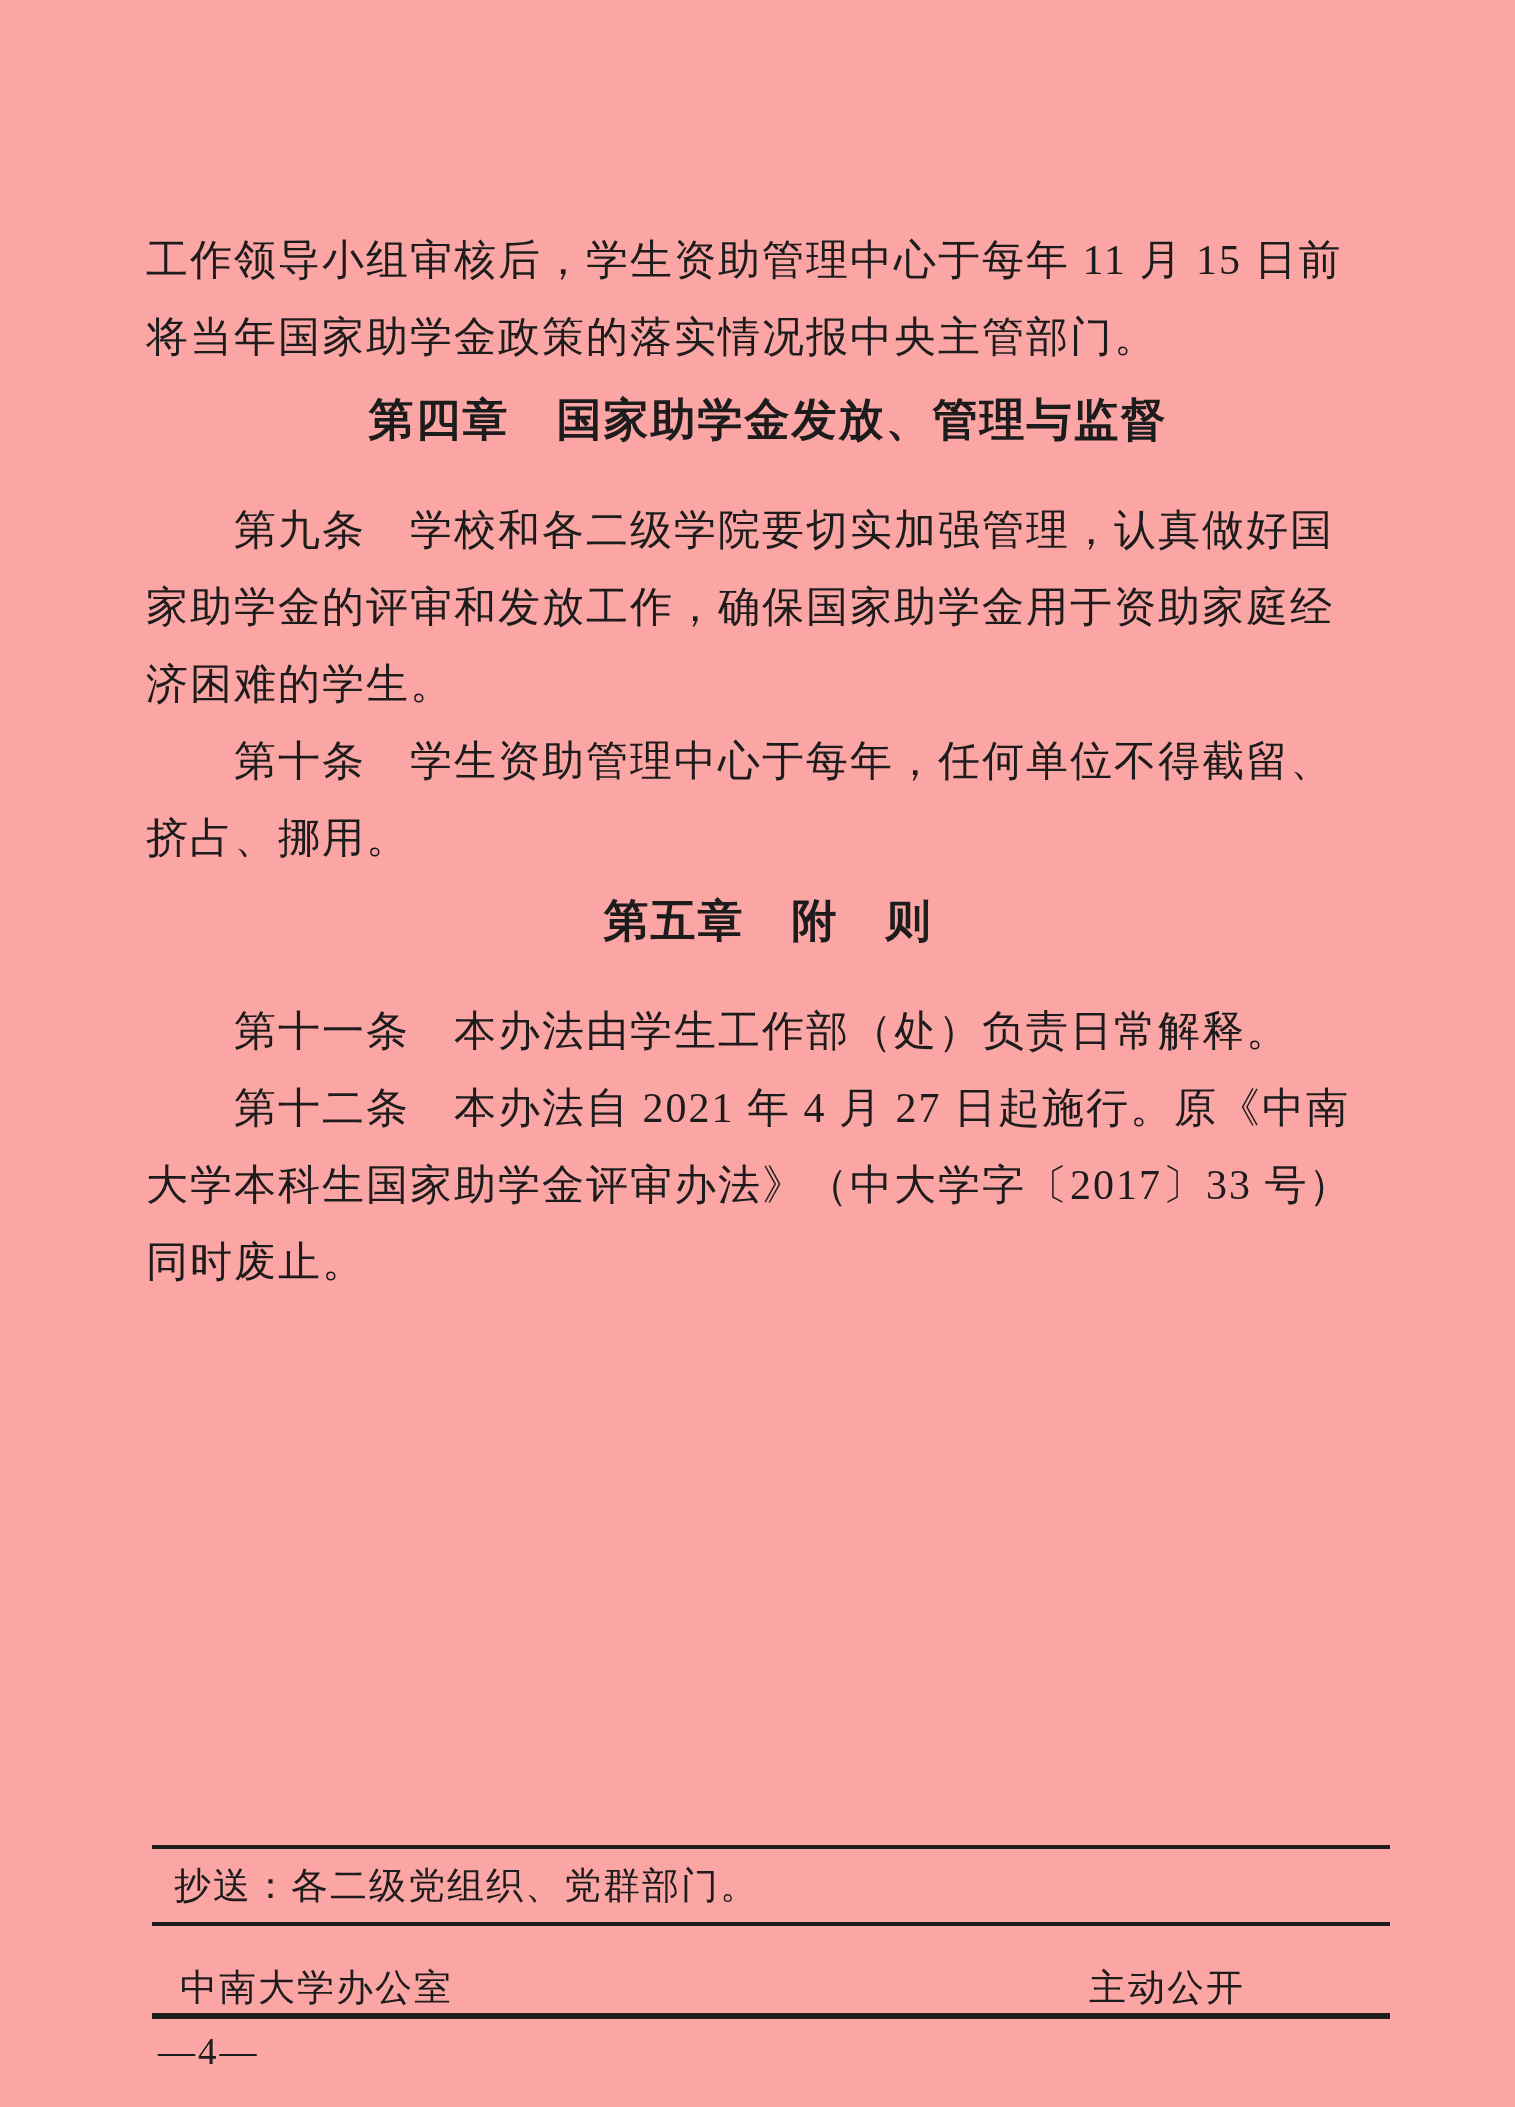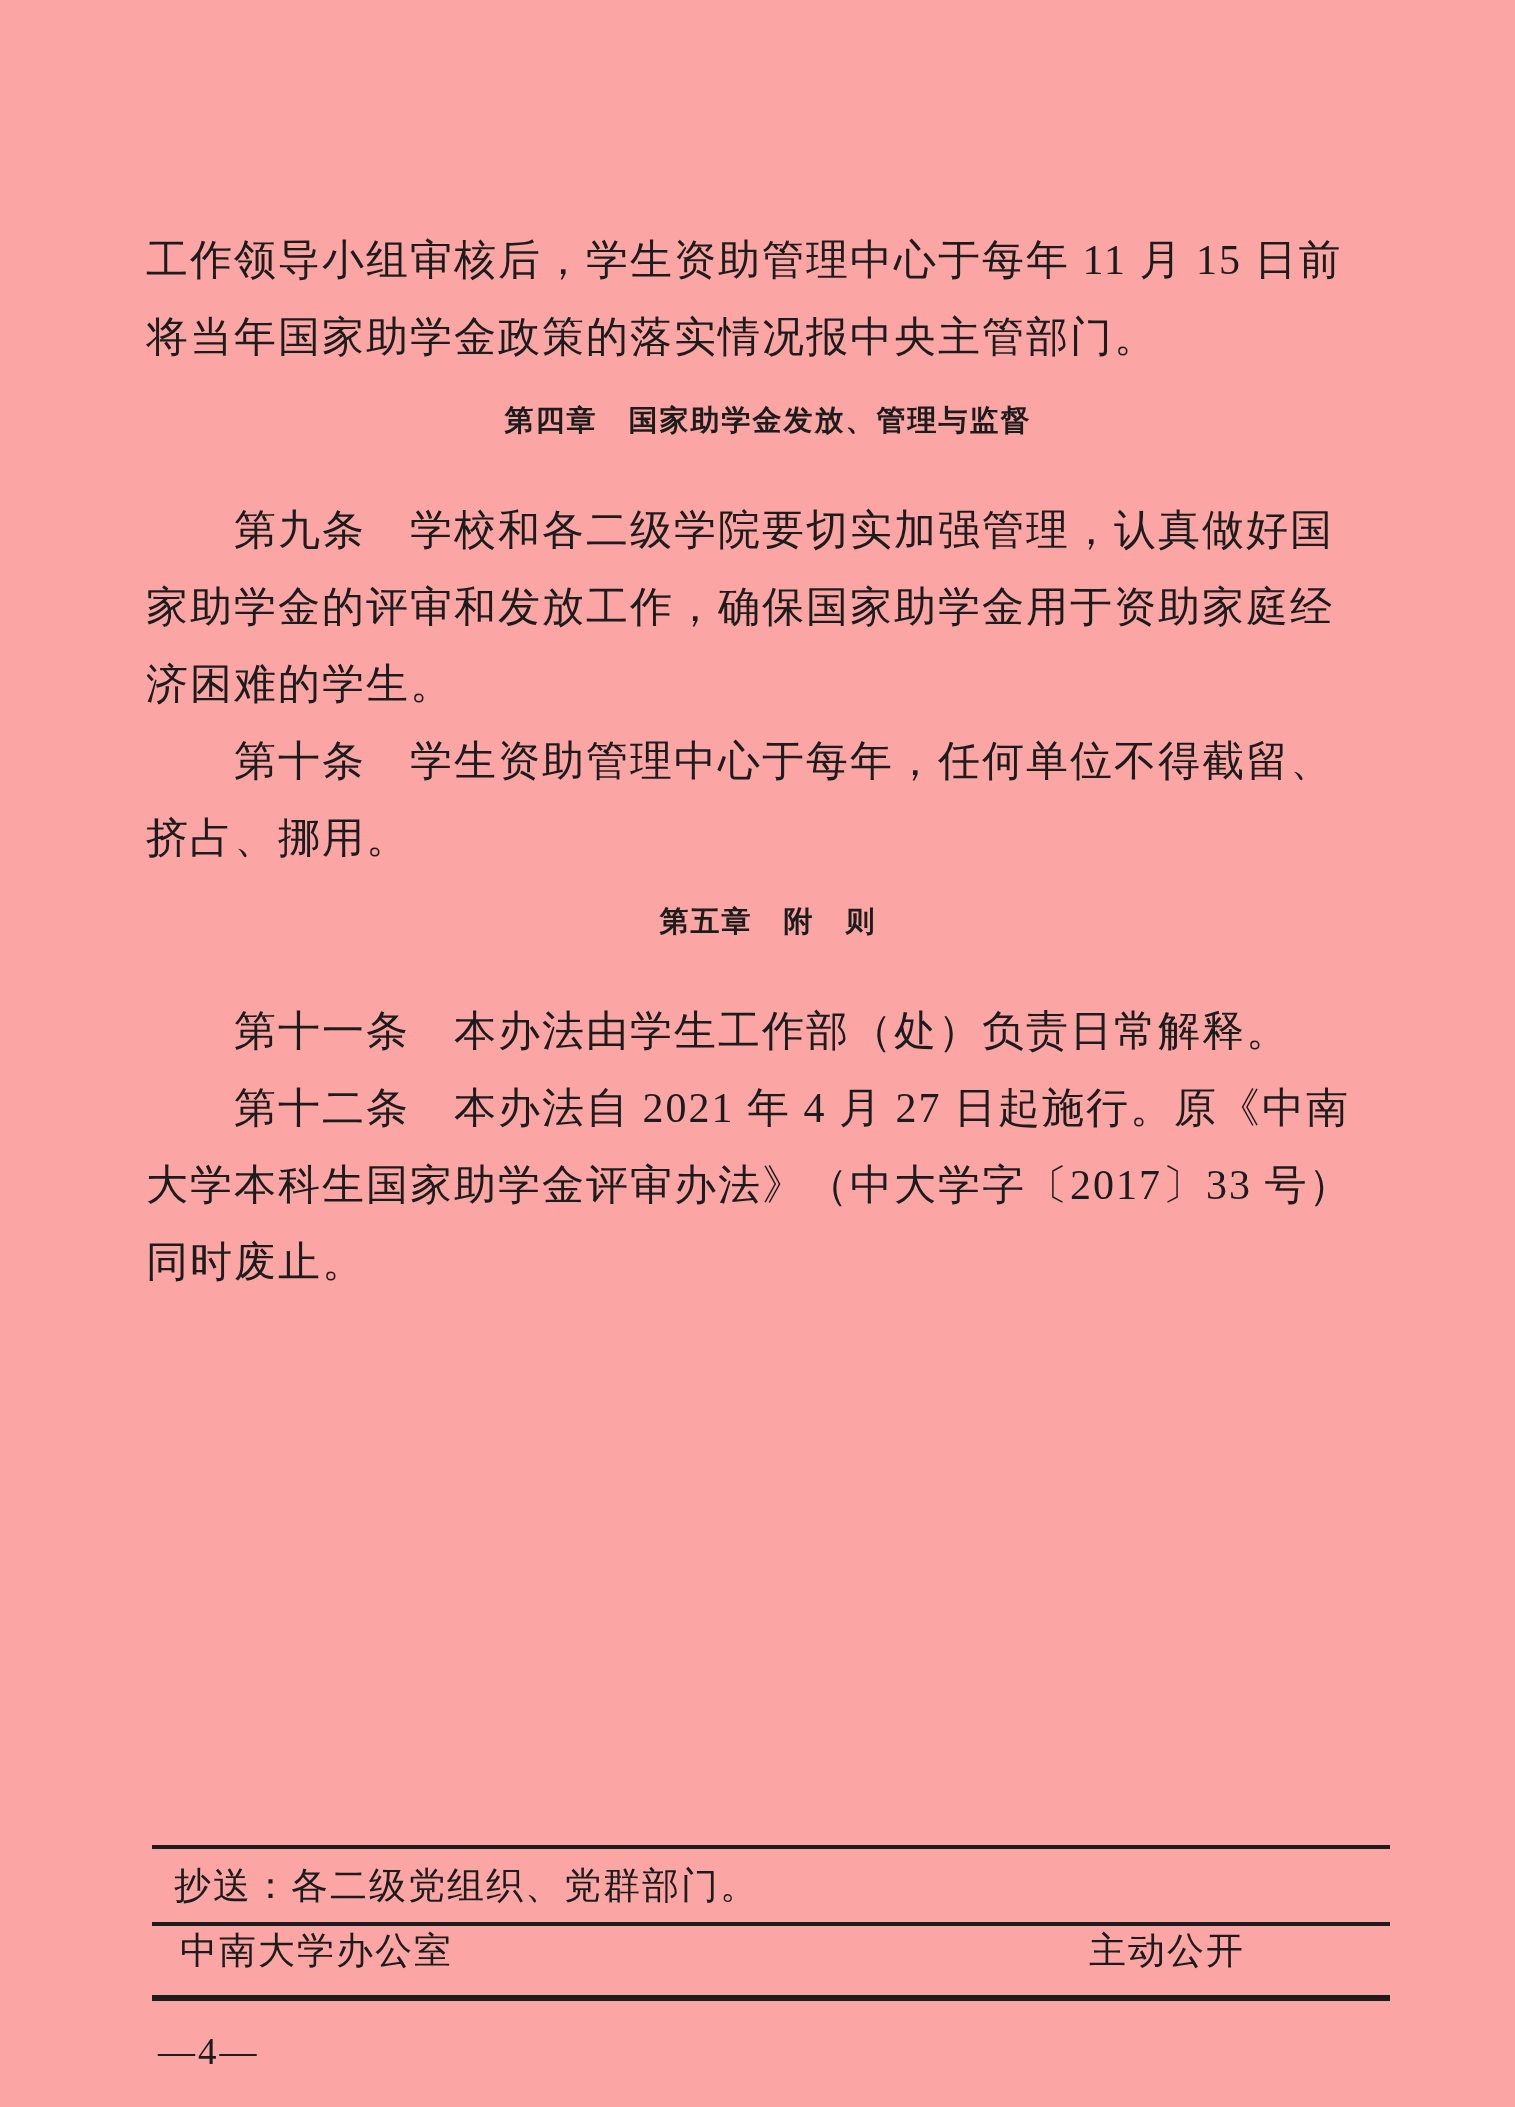"第四章 国家助学金发放、管理与监督" .chapter { font-size: 29px -> 45px }
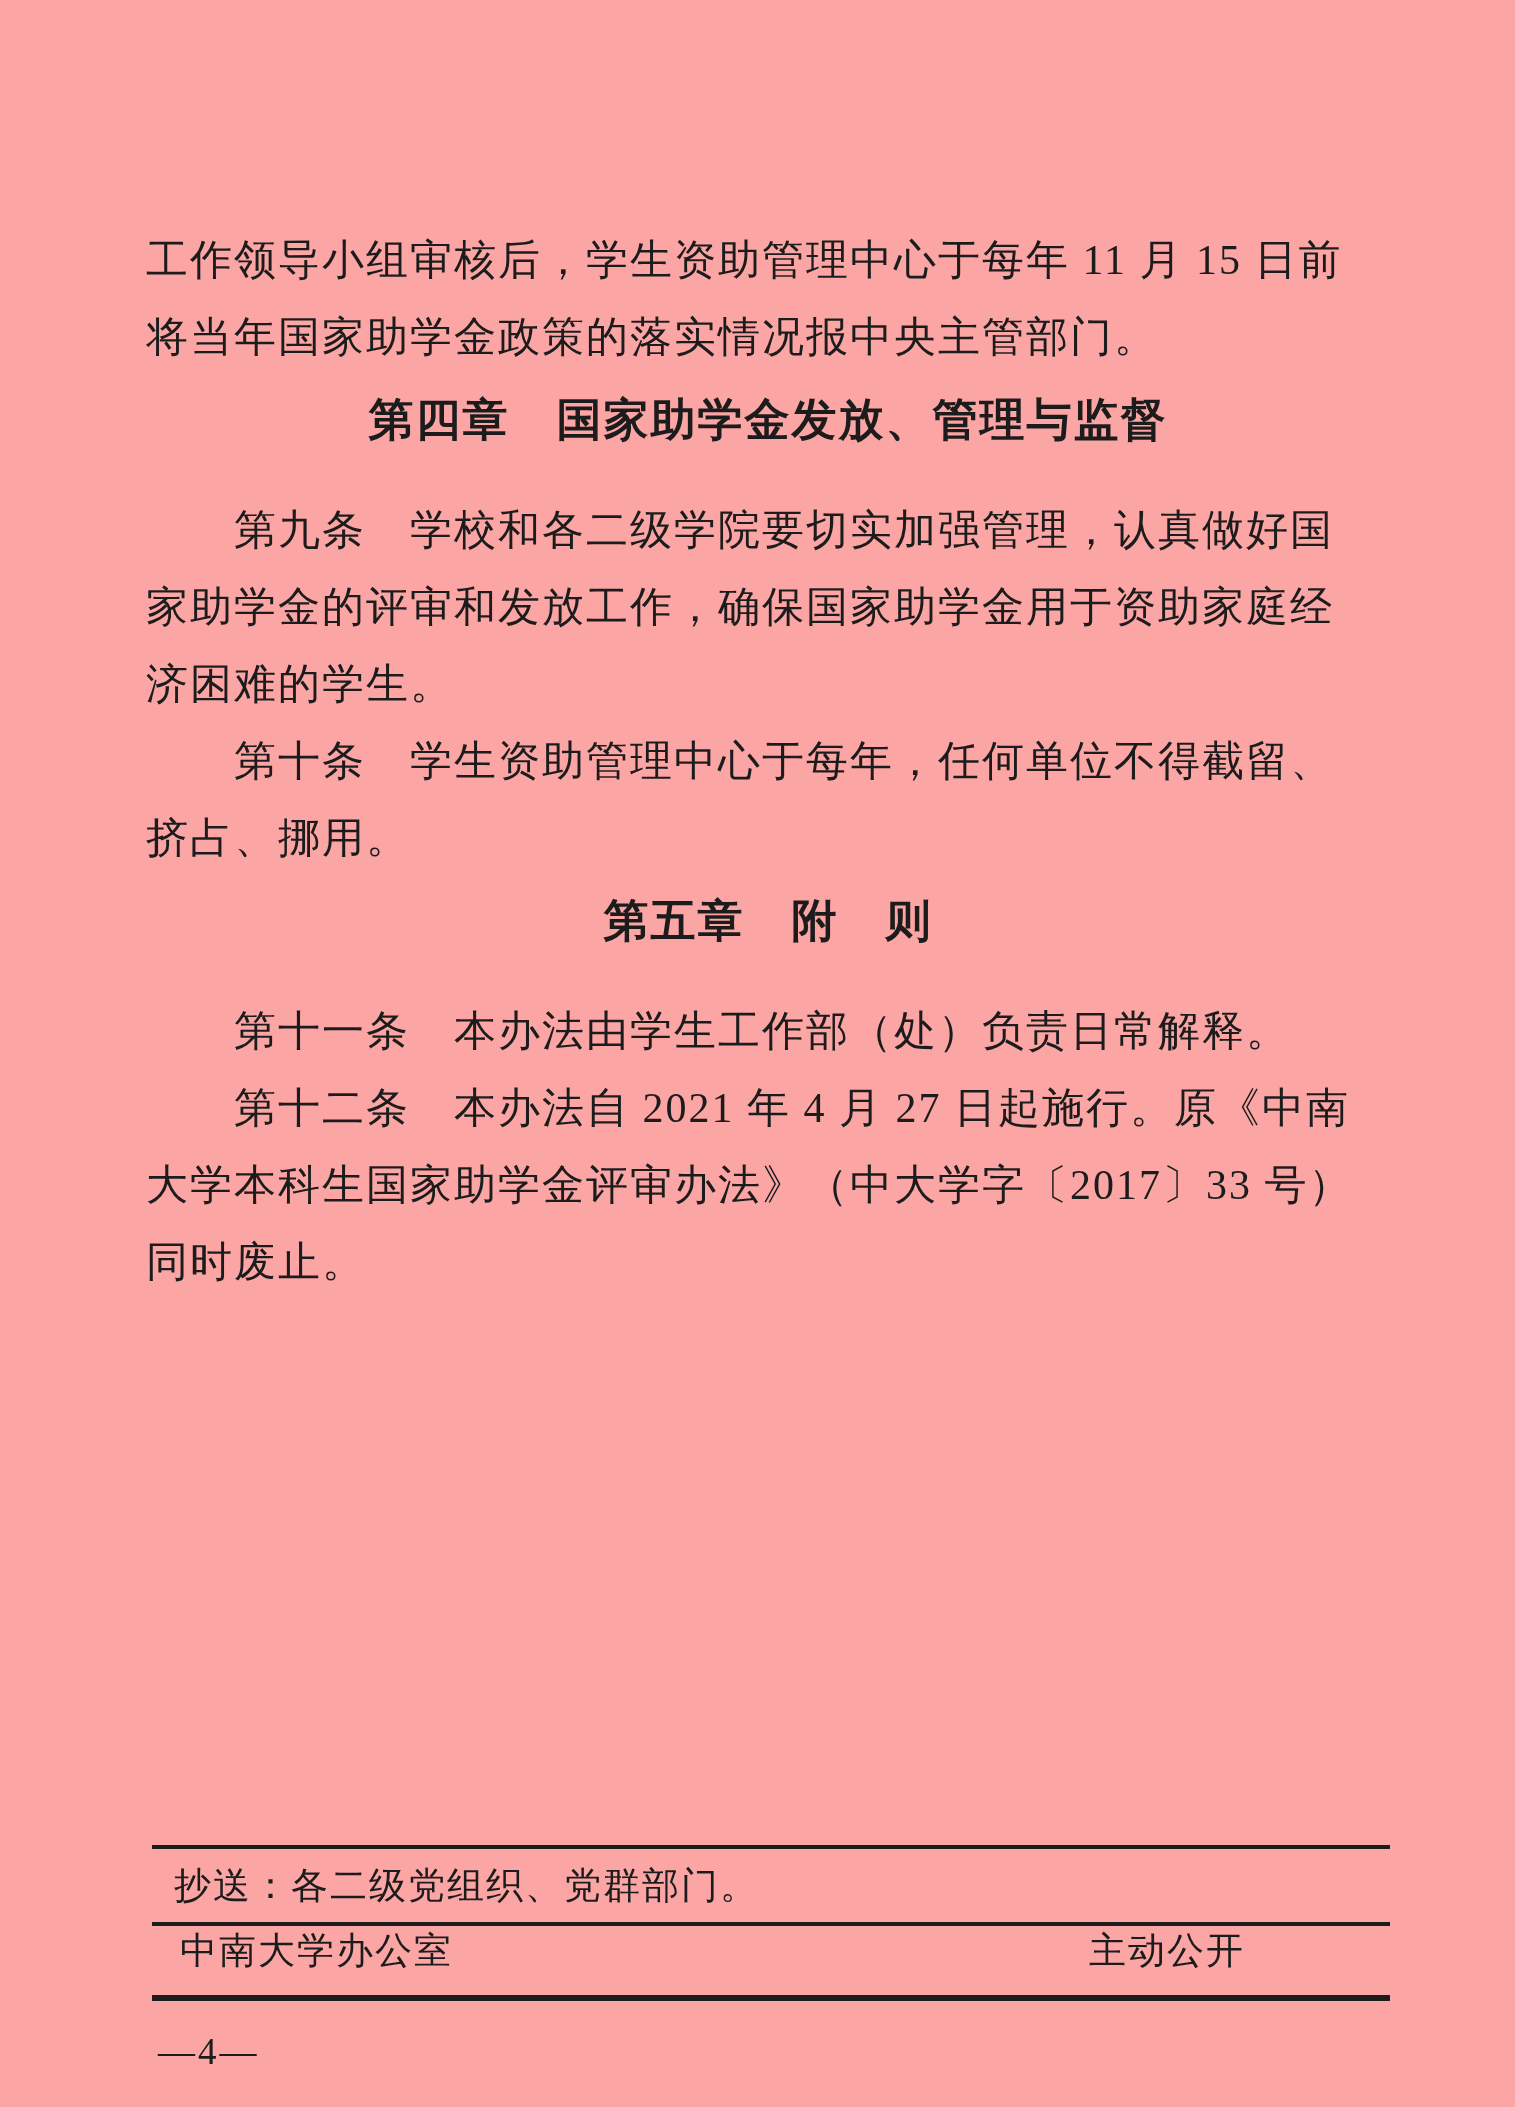"中南大学办公室" .pub-row { align-items: flex-start -> flex-end; height: 69px -> 87px }
